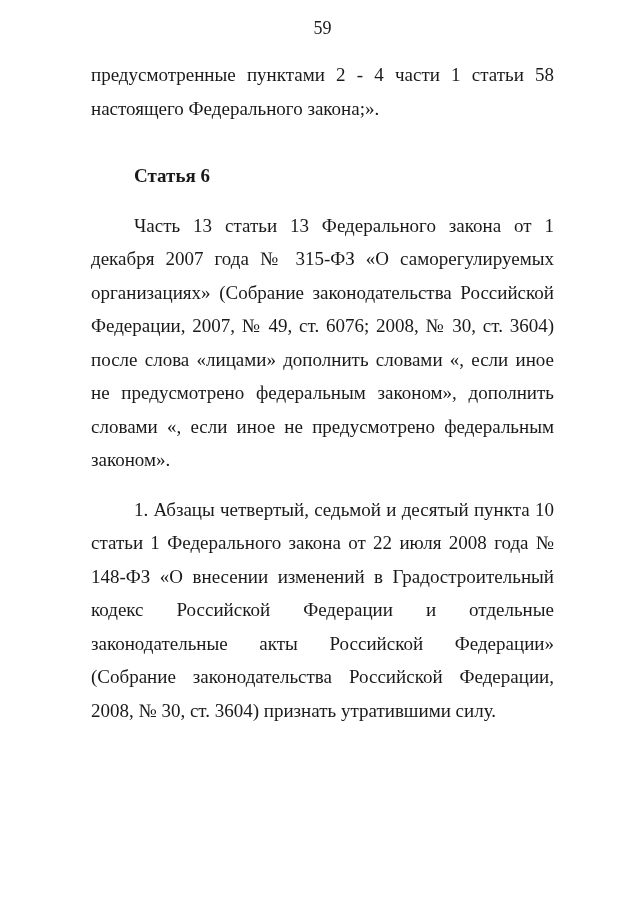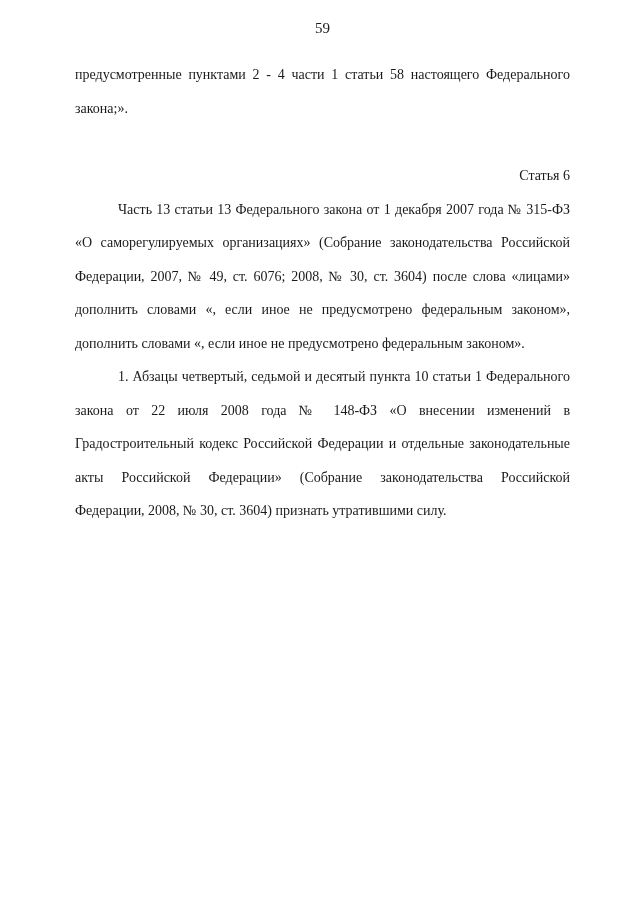"59" .page-number { font-size: 15px -> 18px }
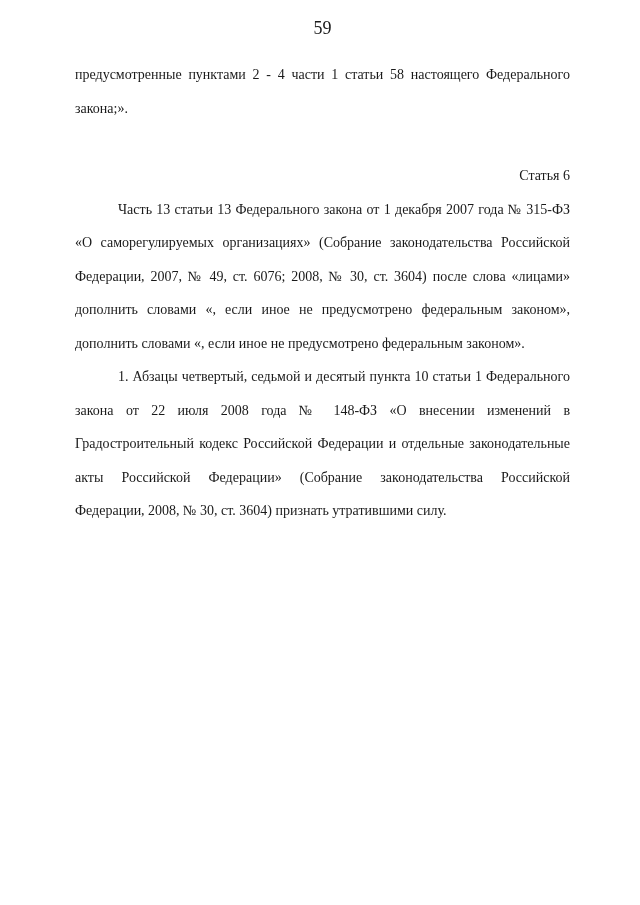"предусмотренные пунктами 2 - 4" .doc-body p { font-size: 14px -> 19px; margin: 0 -> 16px }
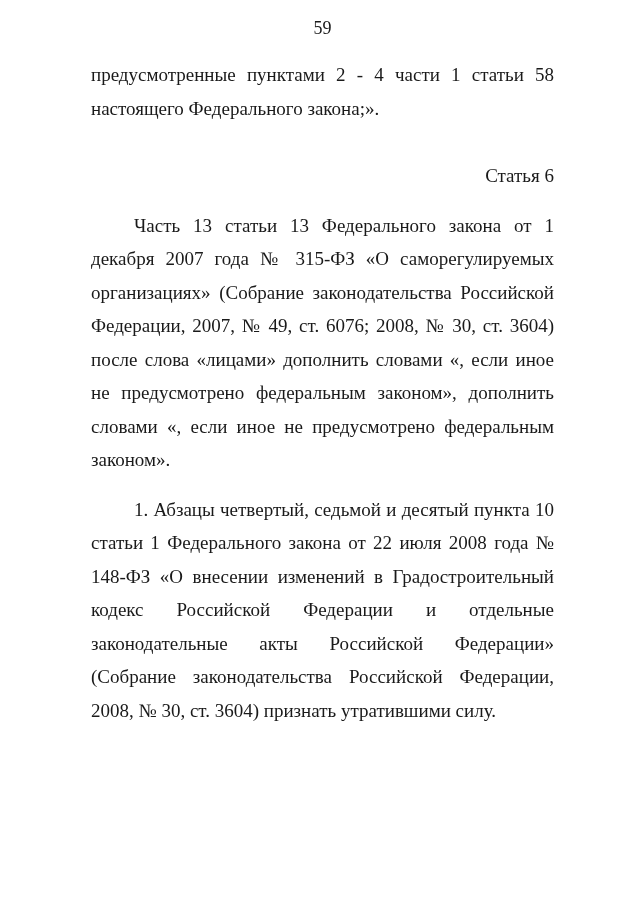"Статья 6" .doc-body p.heading { font-weight: normal -> bold; text-align: right -> left }
